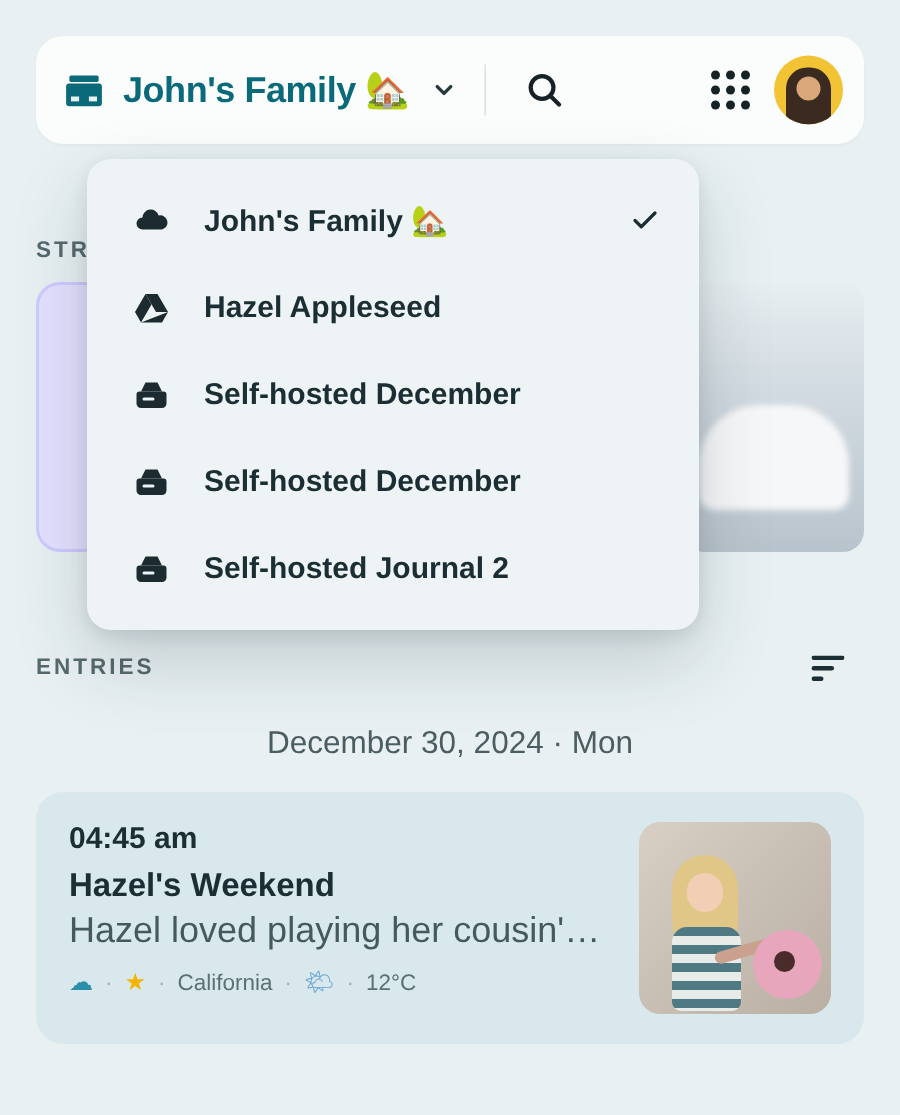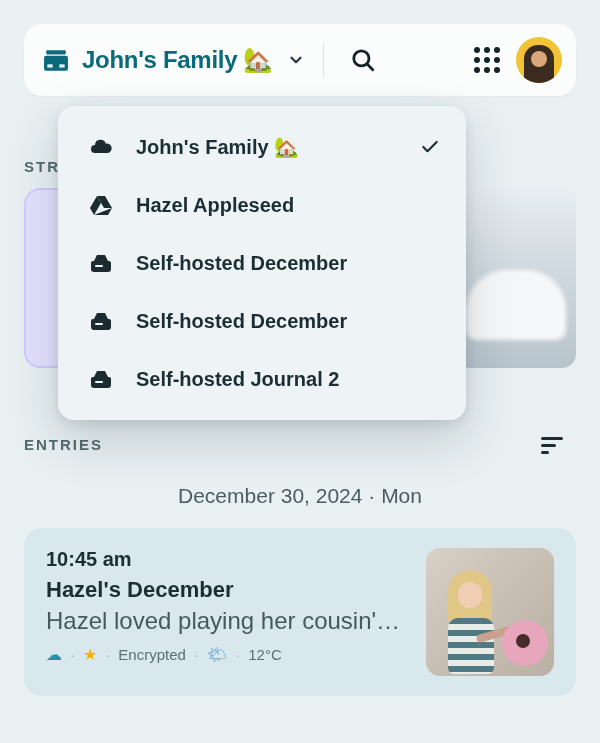"10:45 am" div.entry-time { text: 10:45 -> 04:45 }
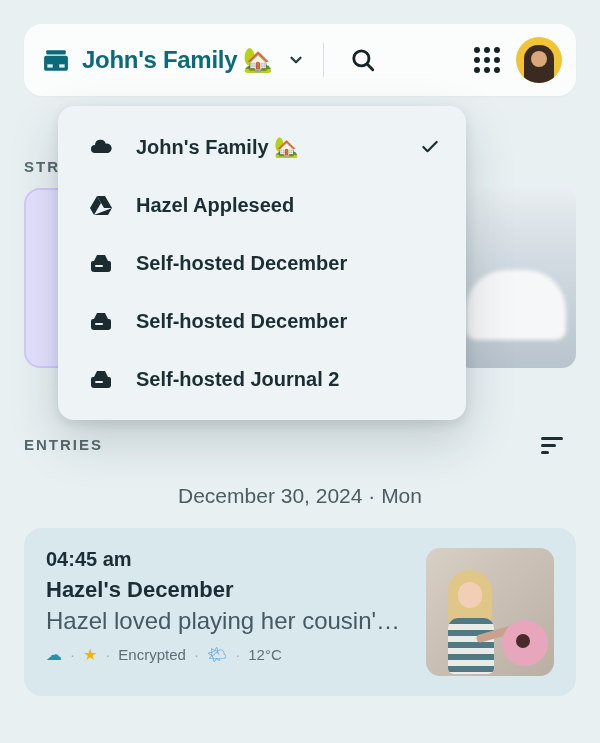"Hazel's December" div.entry-title { text: December -> Weekend }
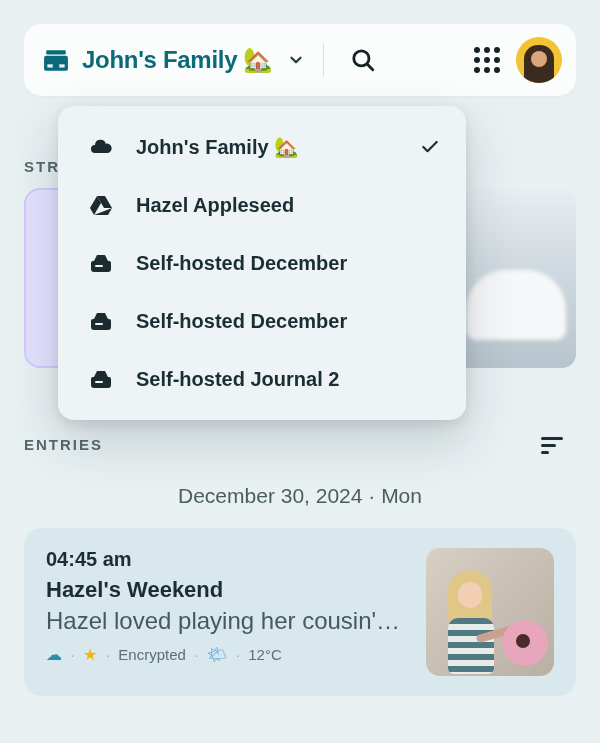"Encrypted" span { text: Encrypted -> California }
